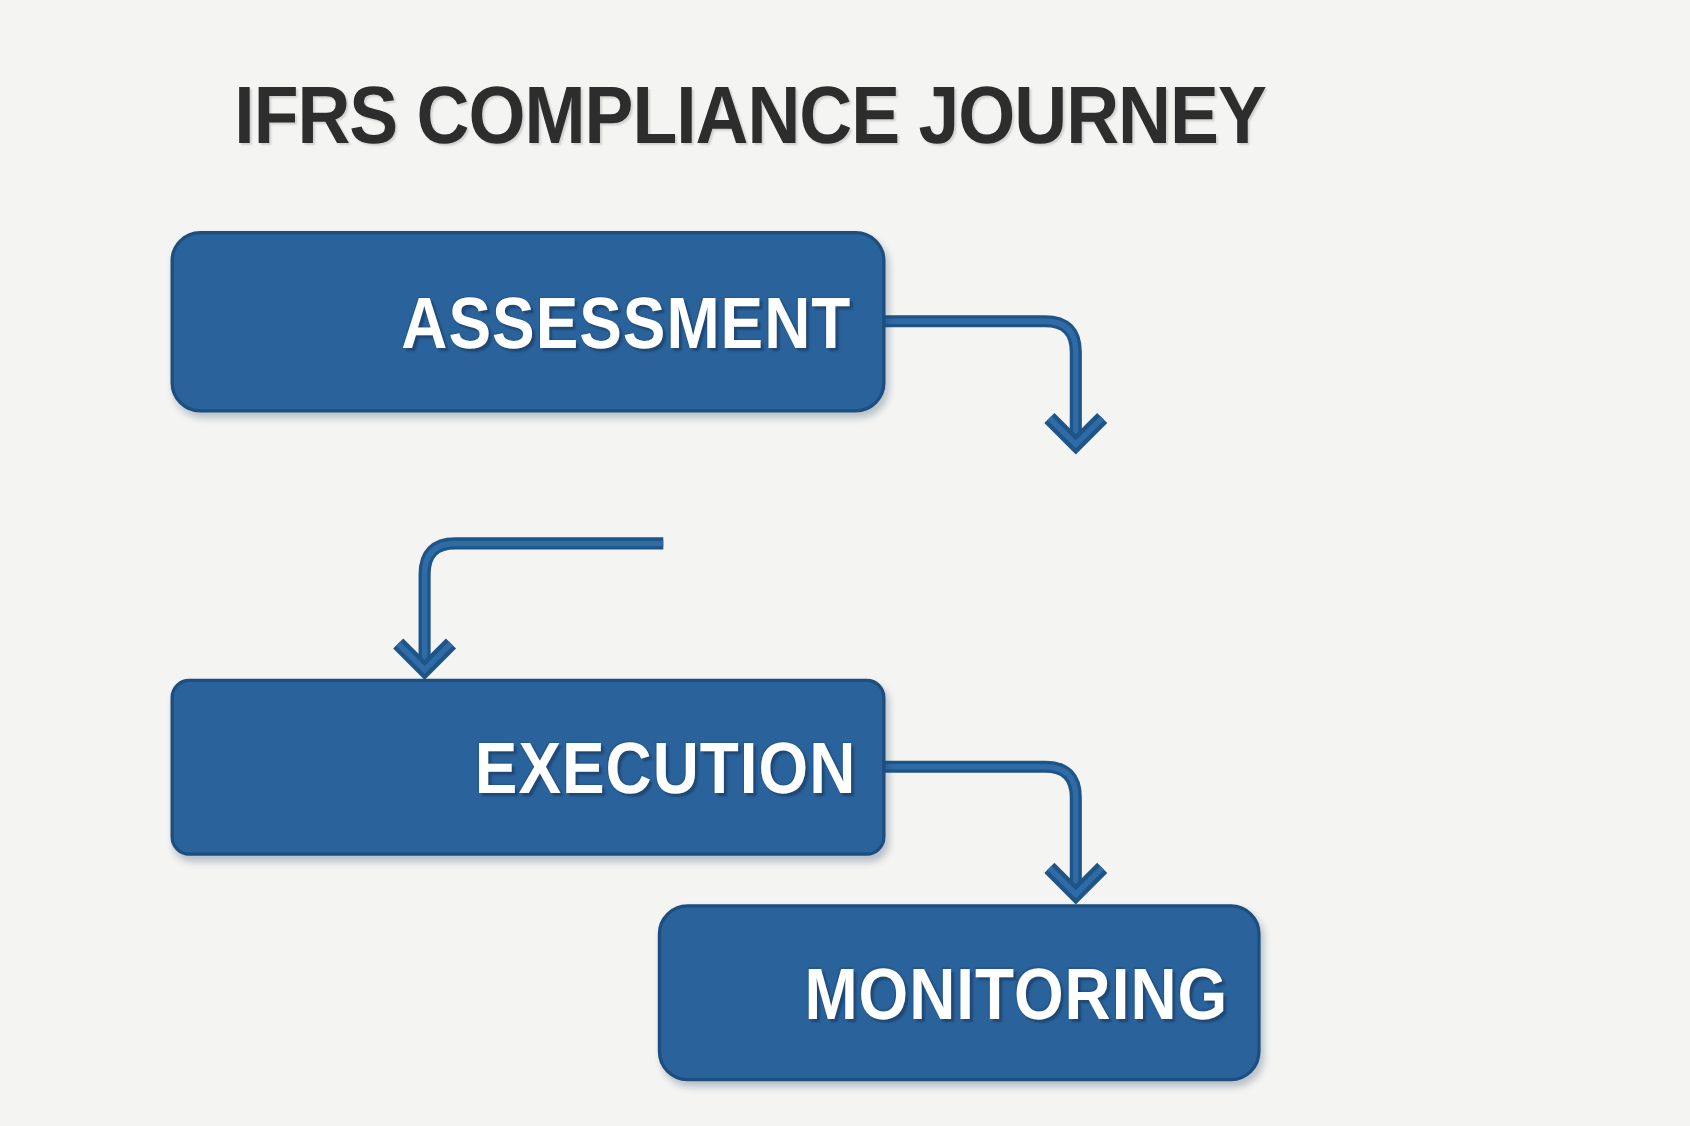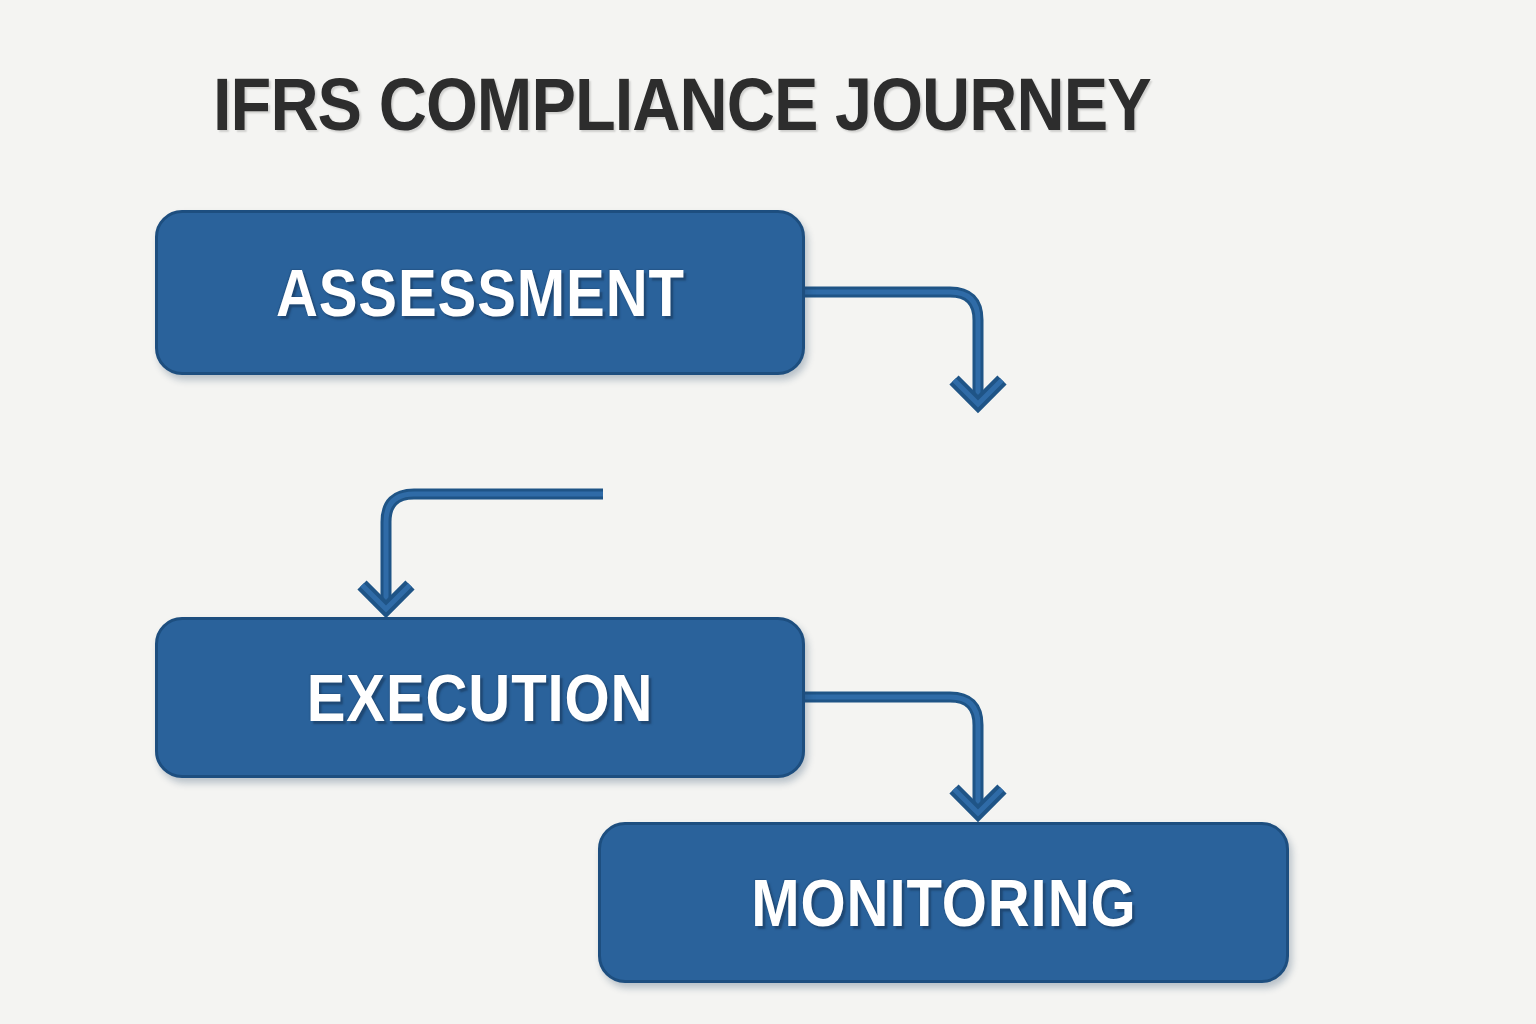"ASSESSMENT" .step { justify-content: center -> flex-end }
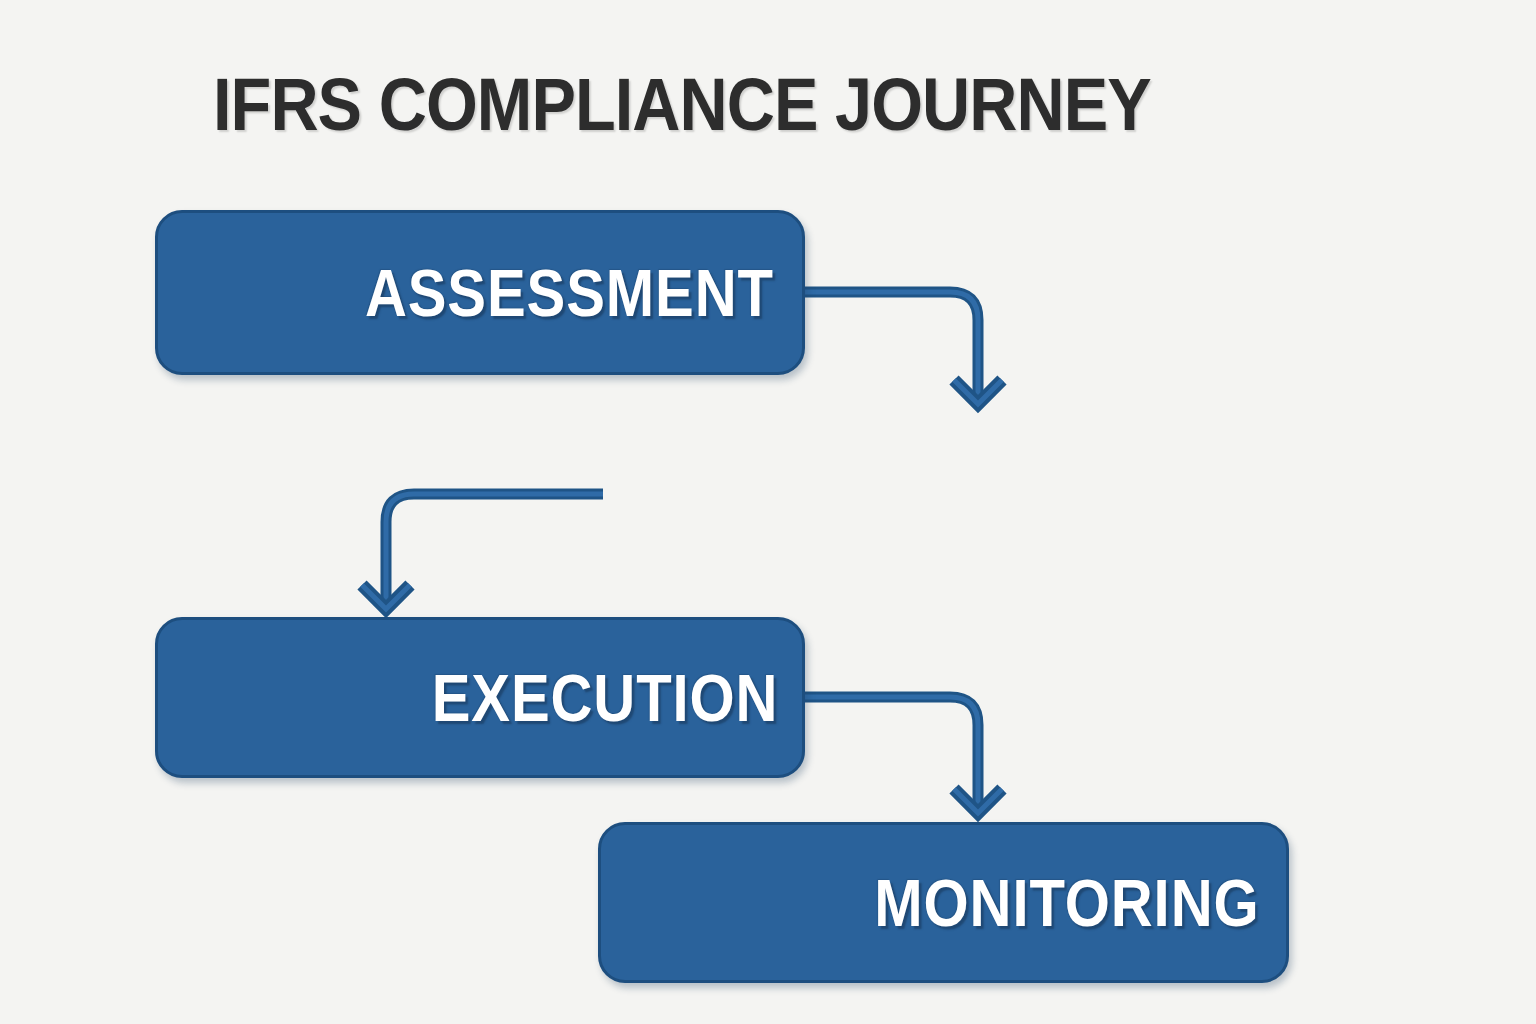"EXECUTION" #step-execution { border-radius: none -> 17px }
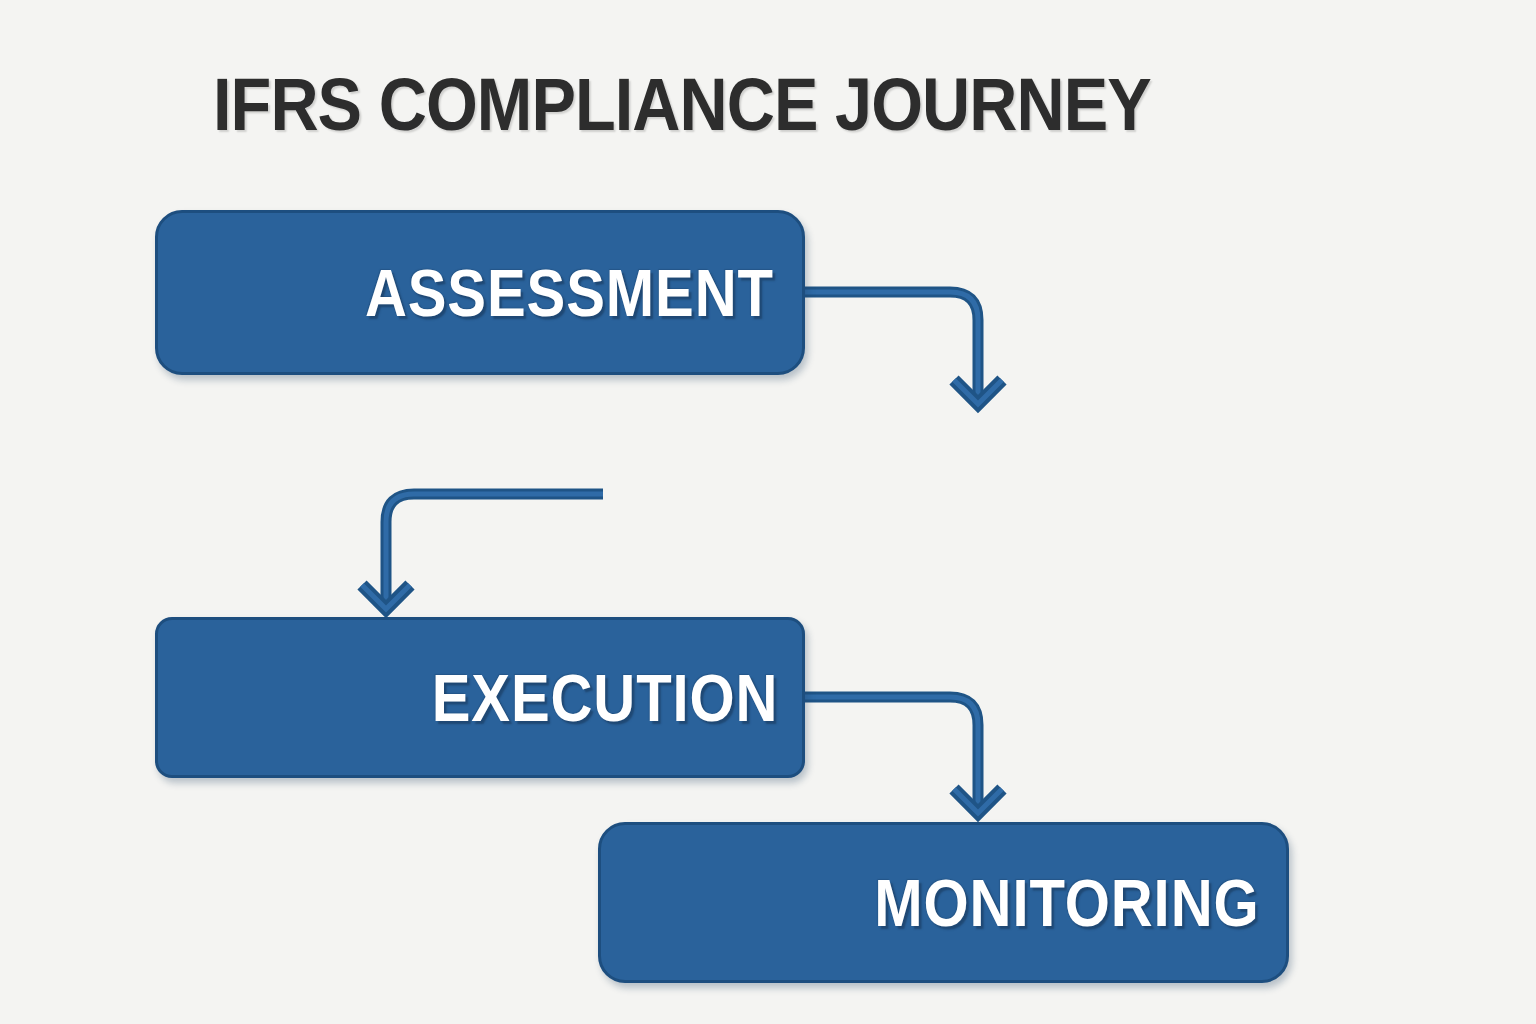"MONITORING" #step-monitoring { width: 691px -> 548px }
